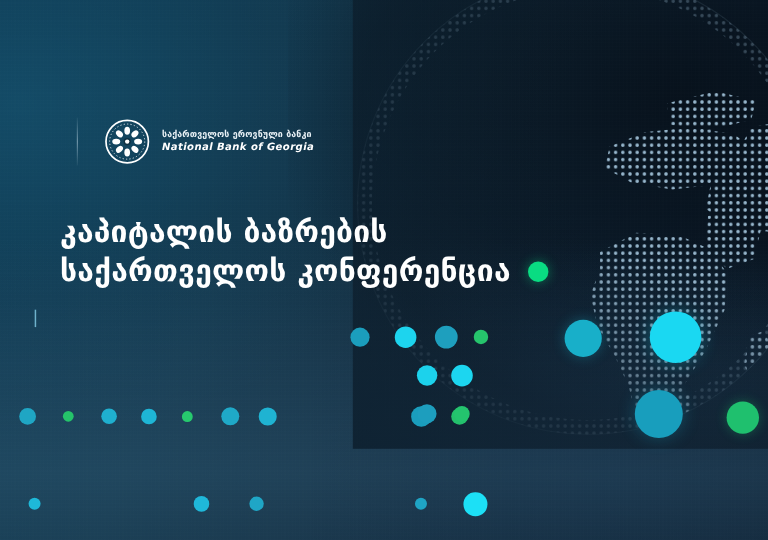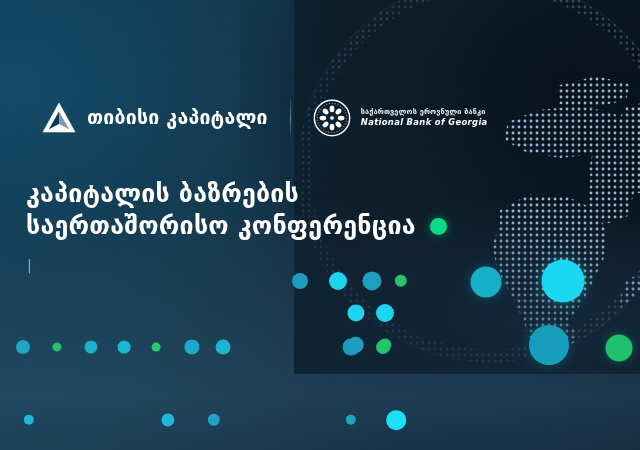"თიბისი კაპიტალი" div.tbc-lockup { html: <div> <svg> <path></path> <path></path> <path></path> <path></path> </svg> <span>თიბისი კაპიტალი</span> </div> -> none }
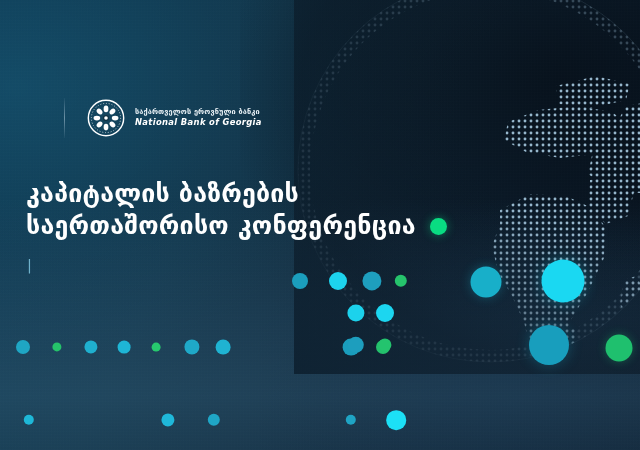"კაპიტალის ბაზრების" .headline-line { margin-left: none -> 24px }
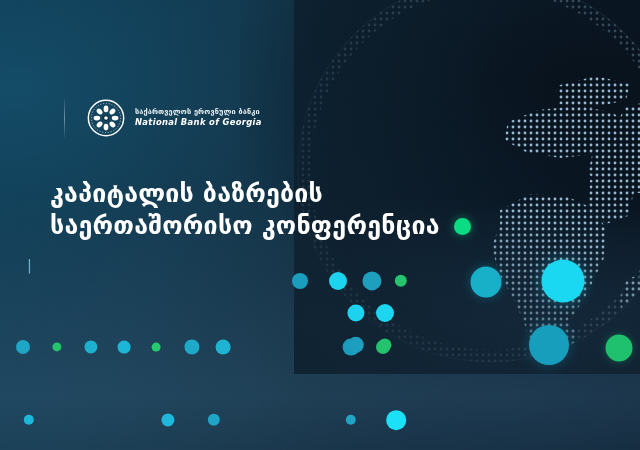"საერთაშორისო კონფერენცია" span { text: საერთაშორისო -> საქართველოს }
